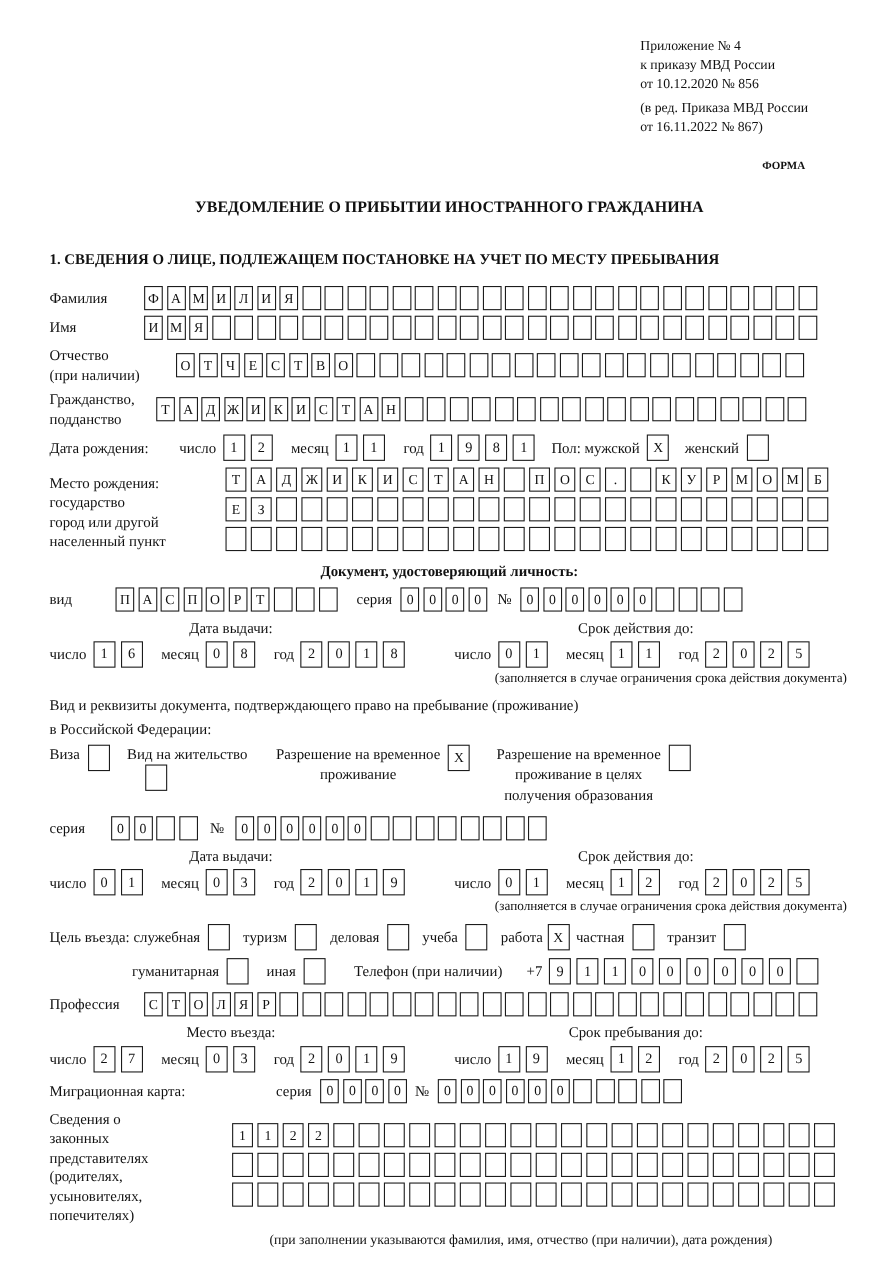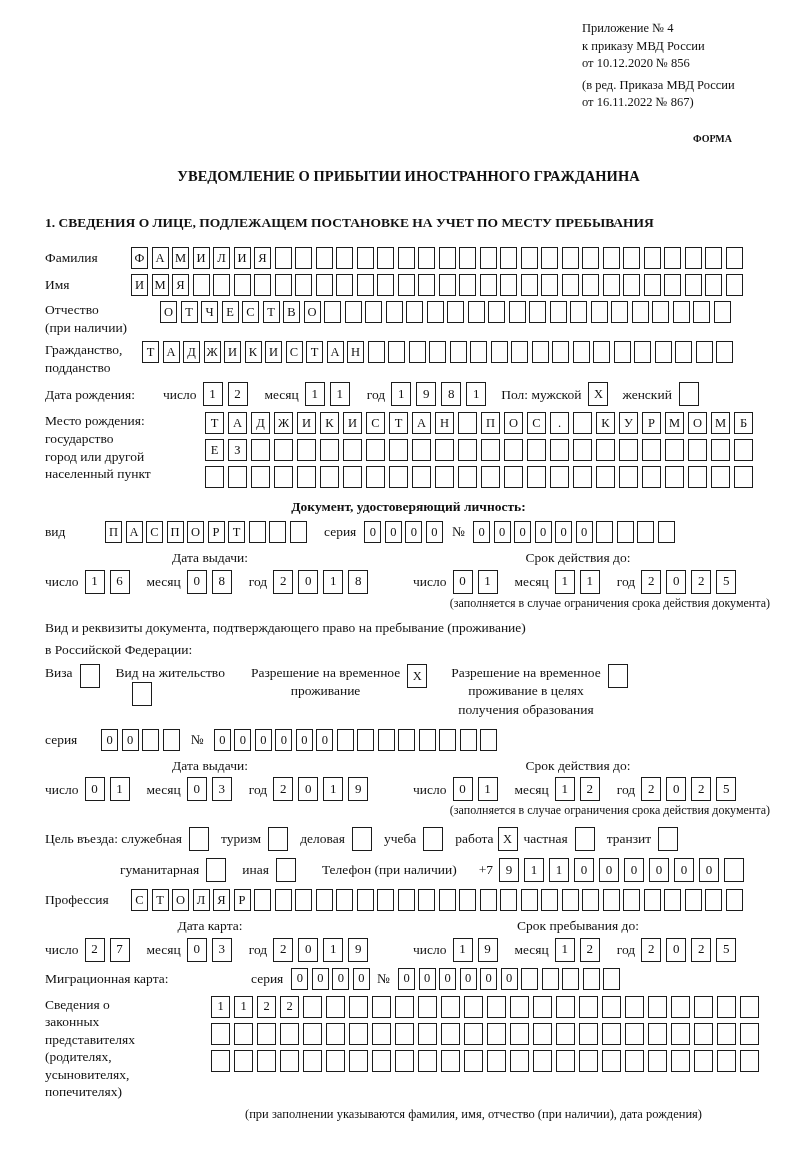"Приложение № 4" .page { padding: 20px 28px 16px 45px -> 33px 28px 16px 45px }
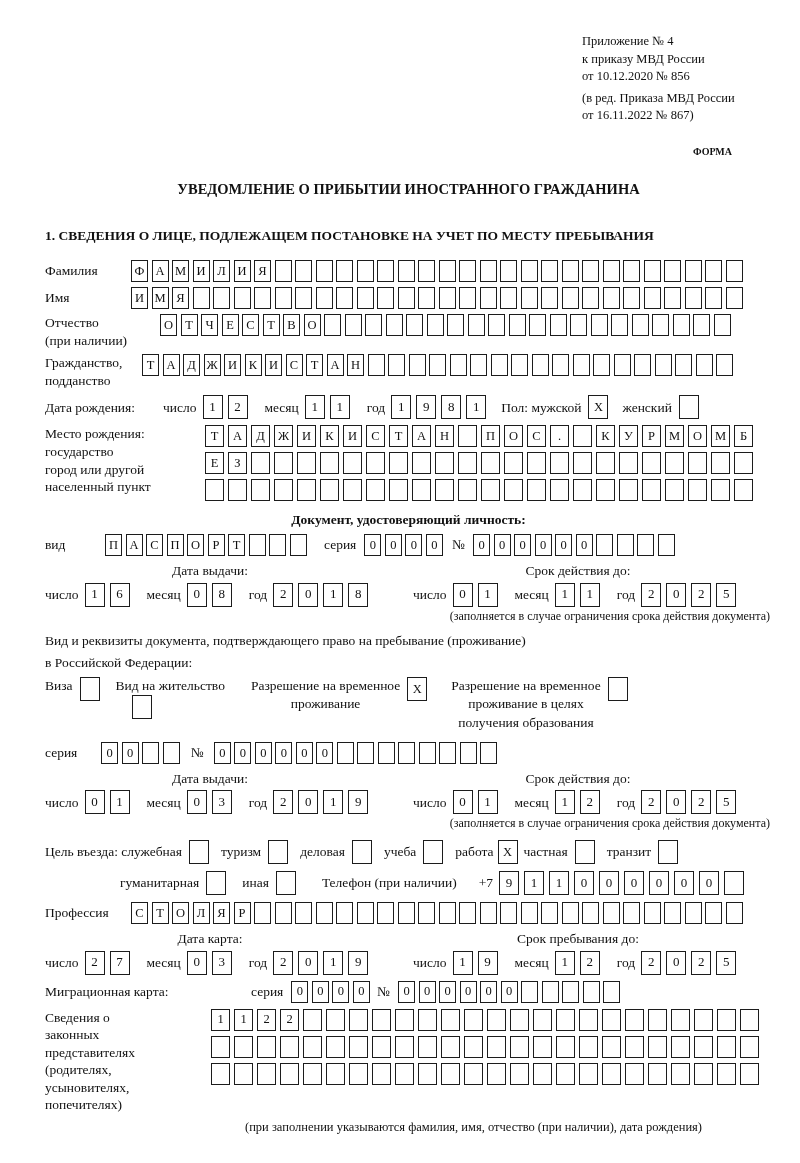"Отчество" .row-top { align-items: flex-start -> center }
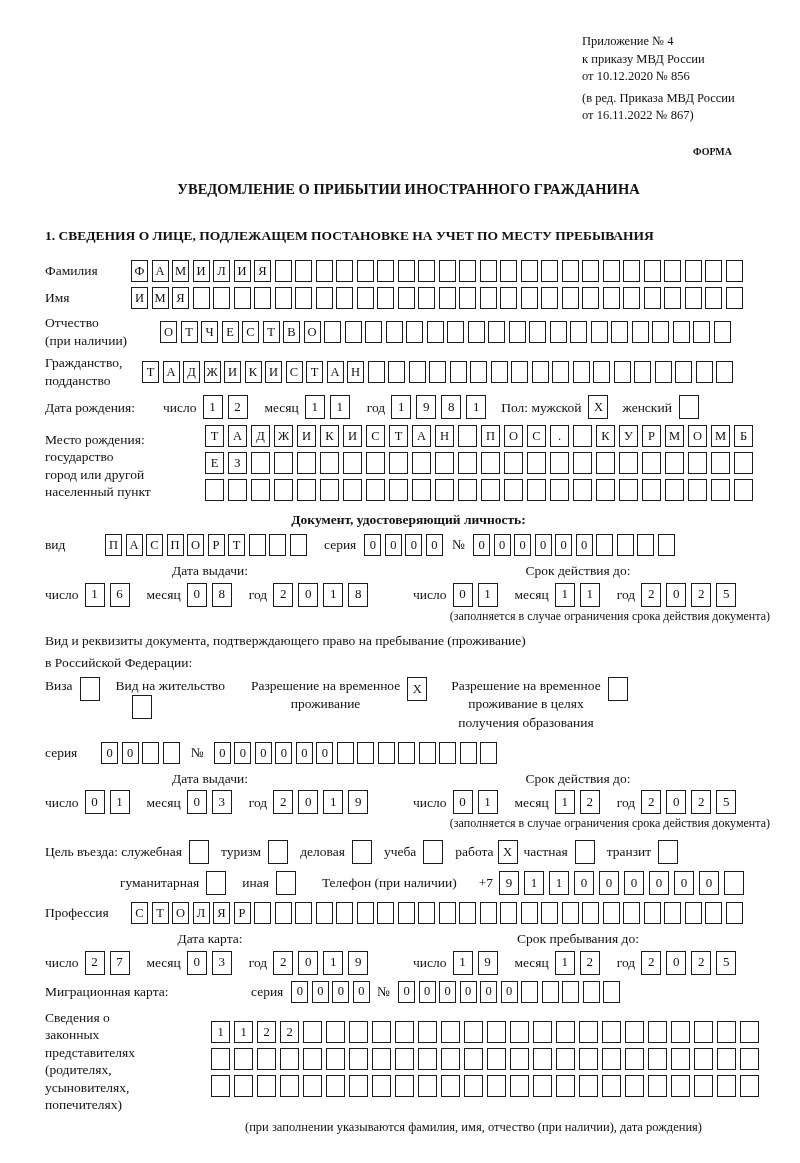"Дата карта:" div.col-hd { text: Дата карта -> Место въезда }
